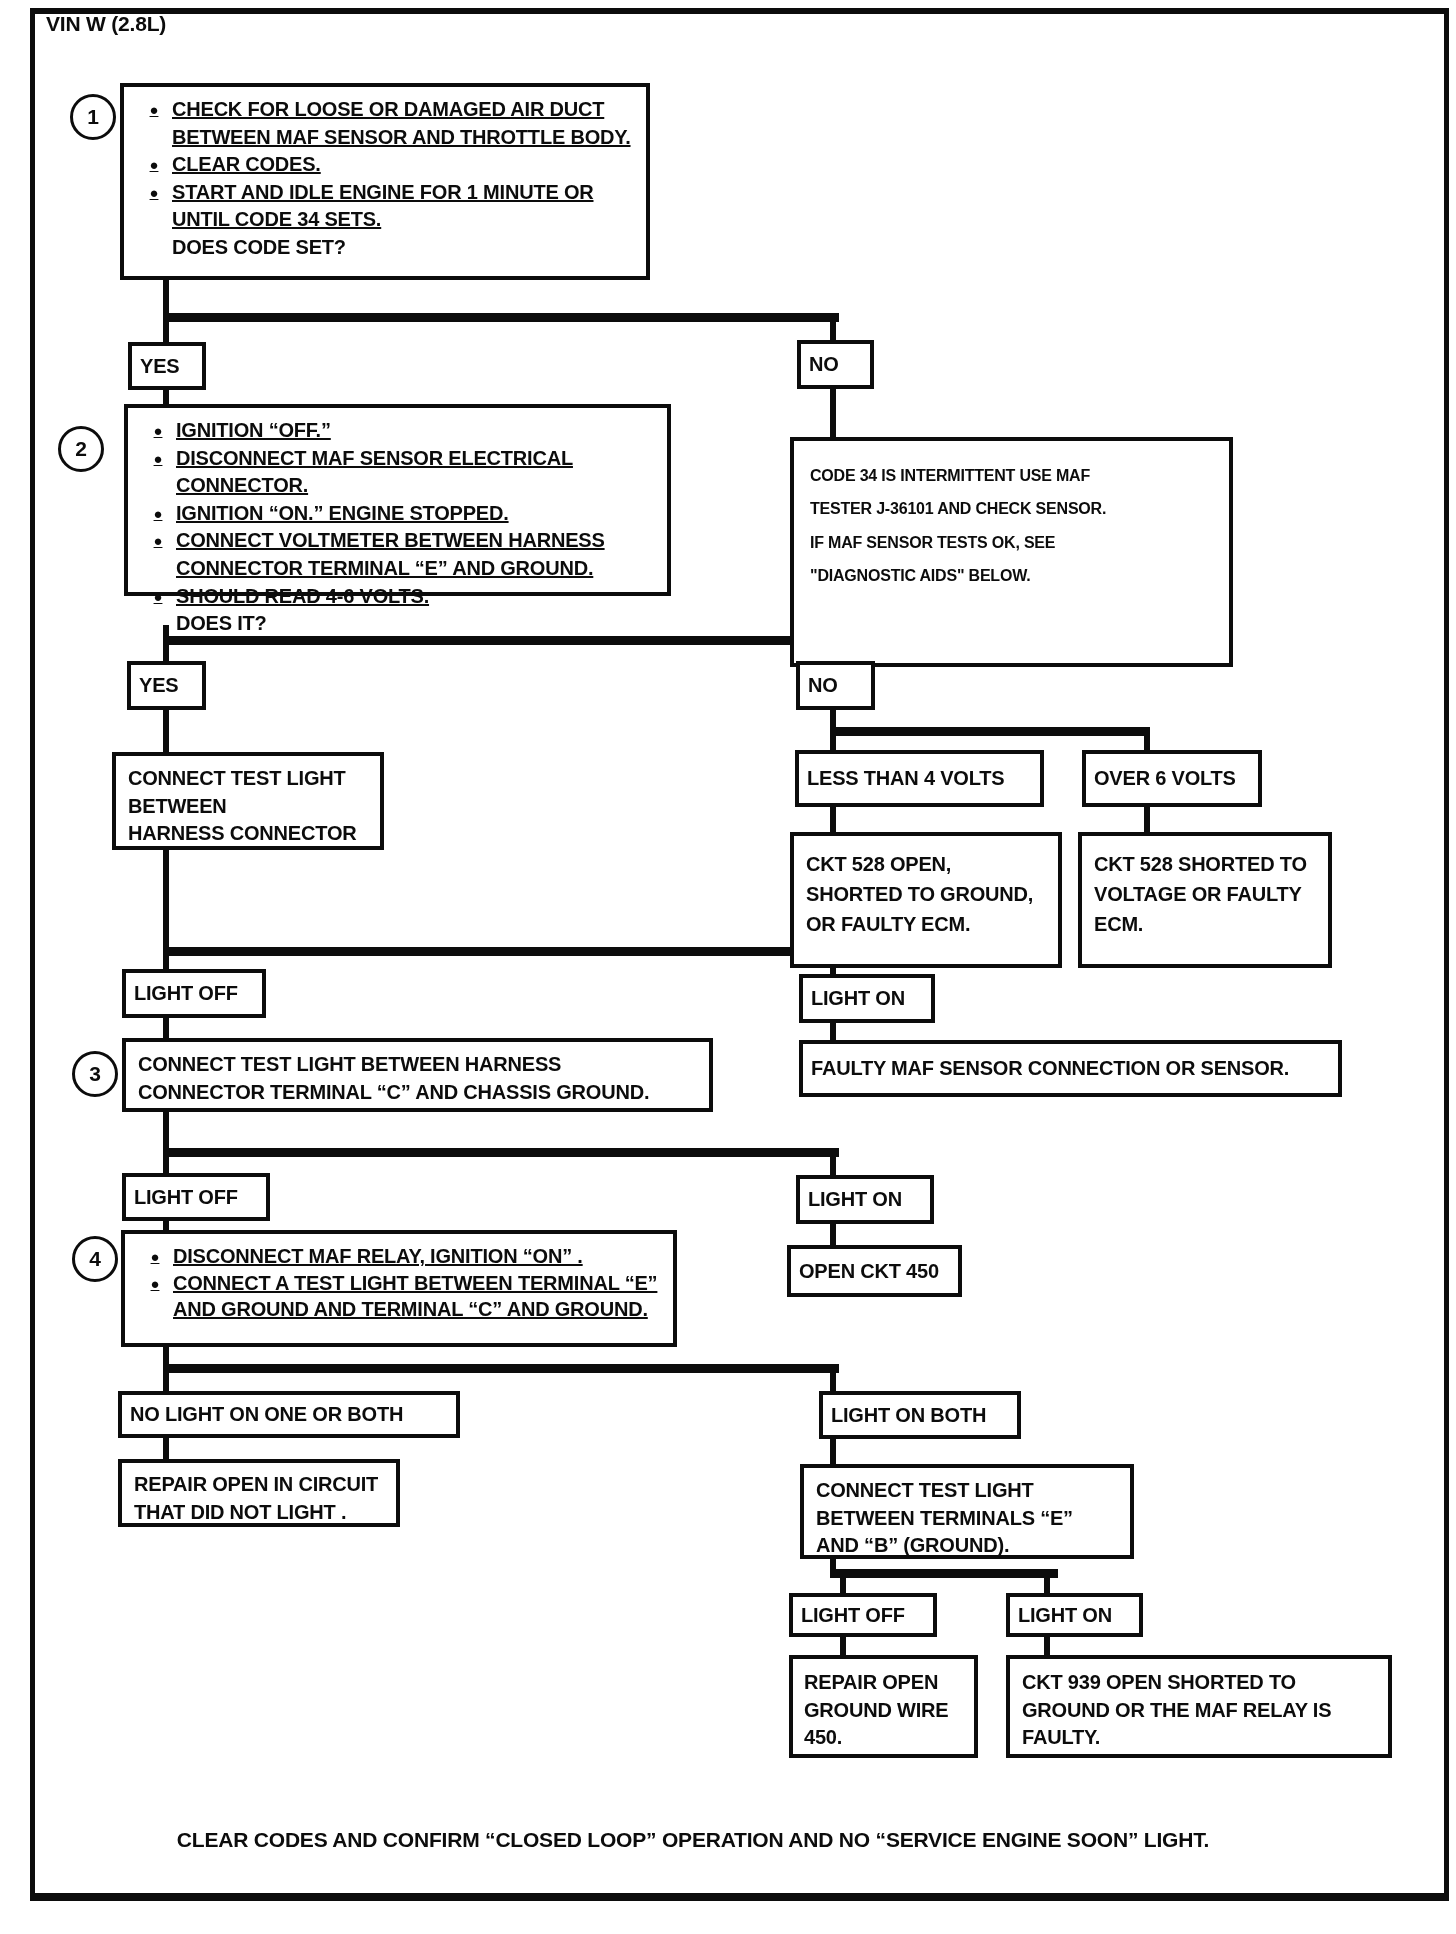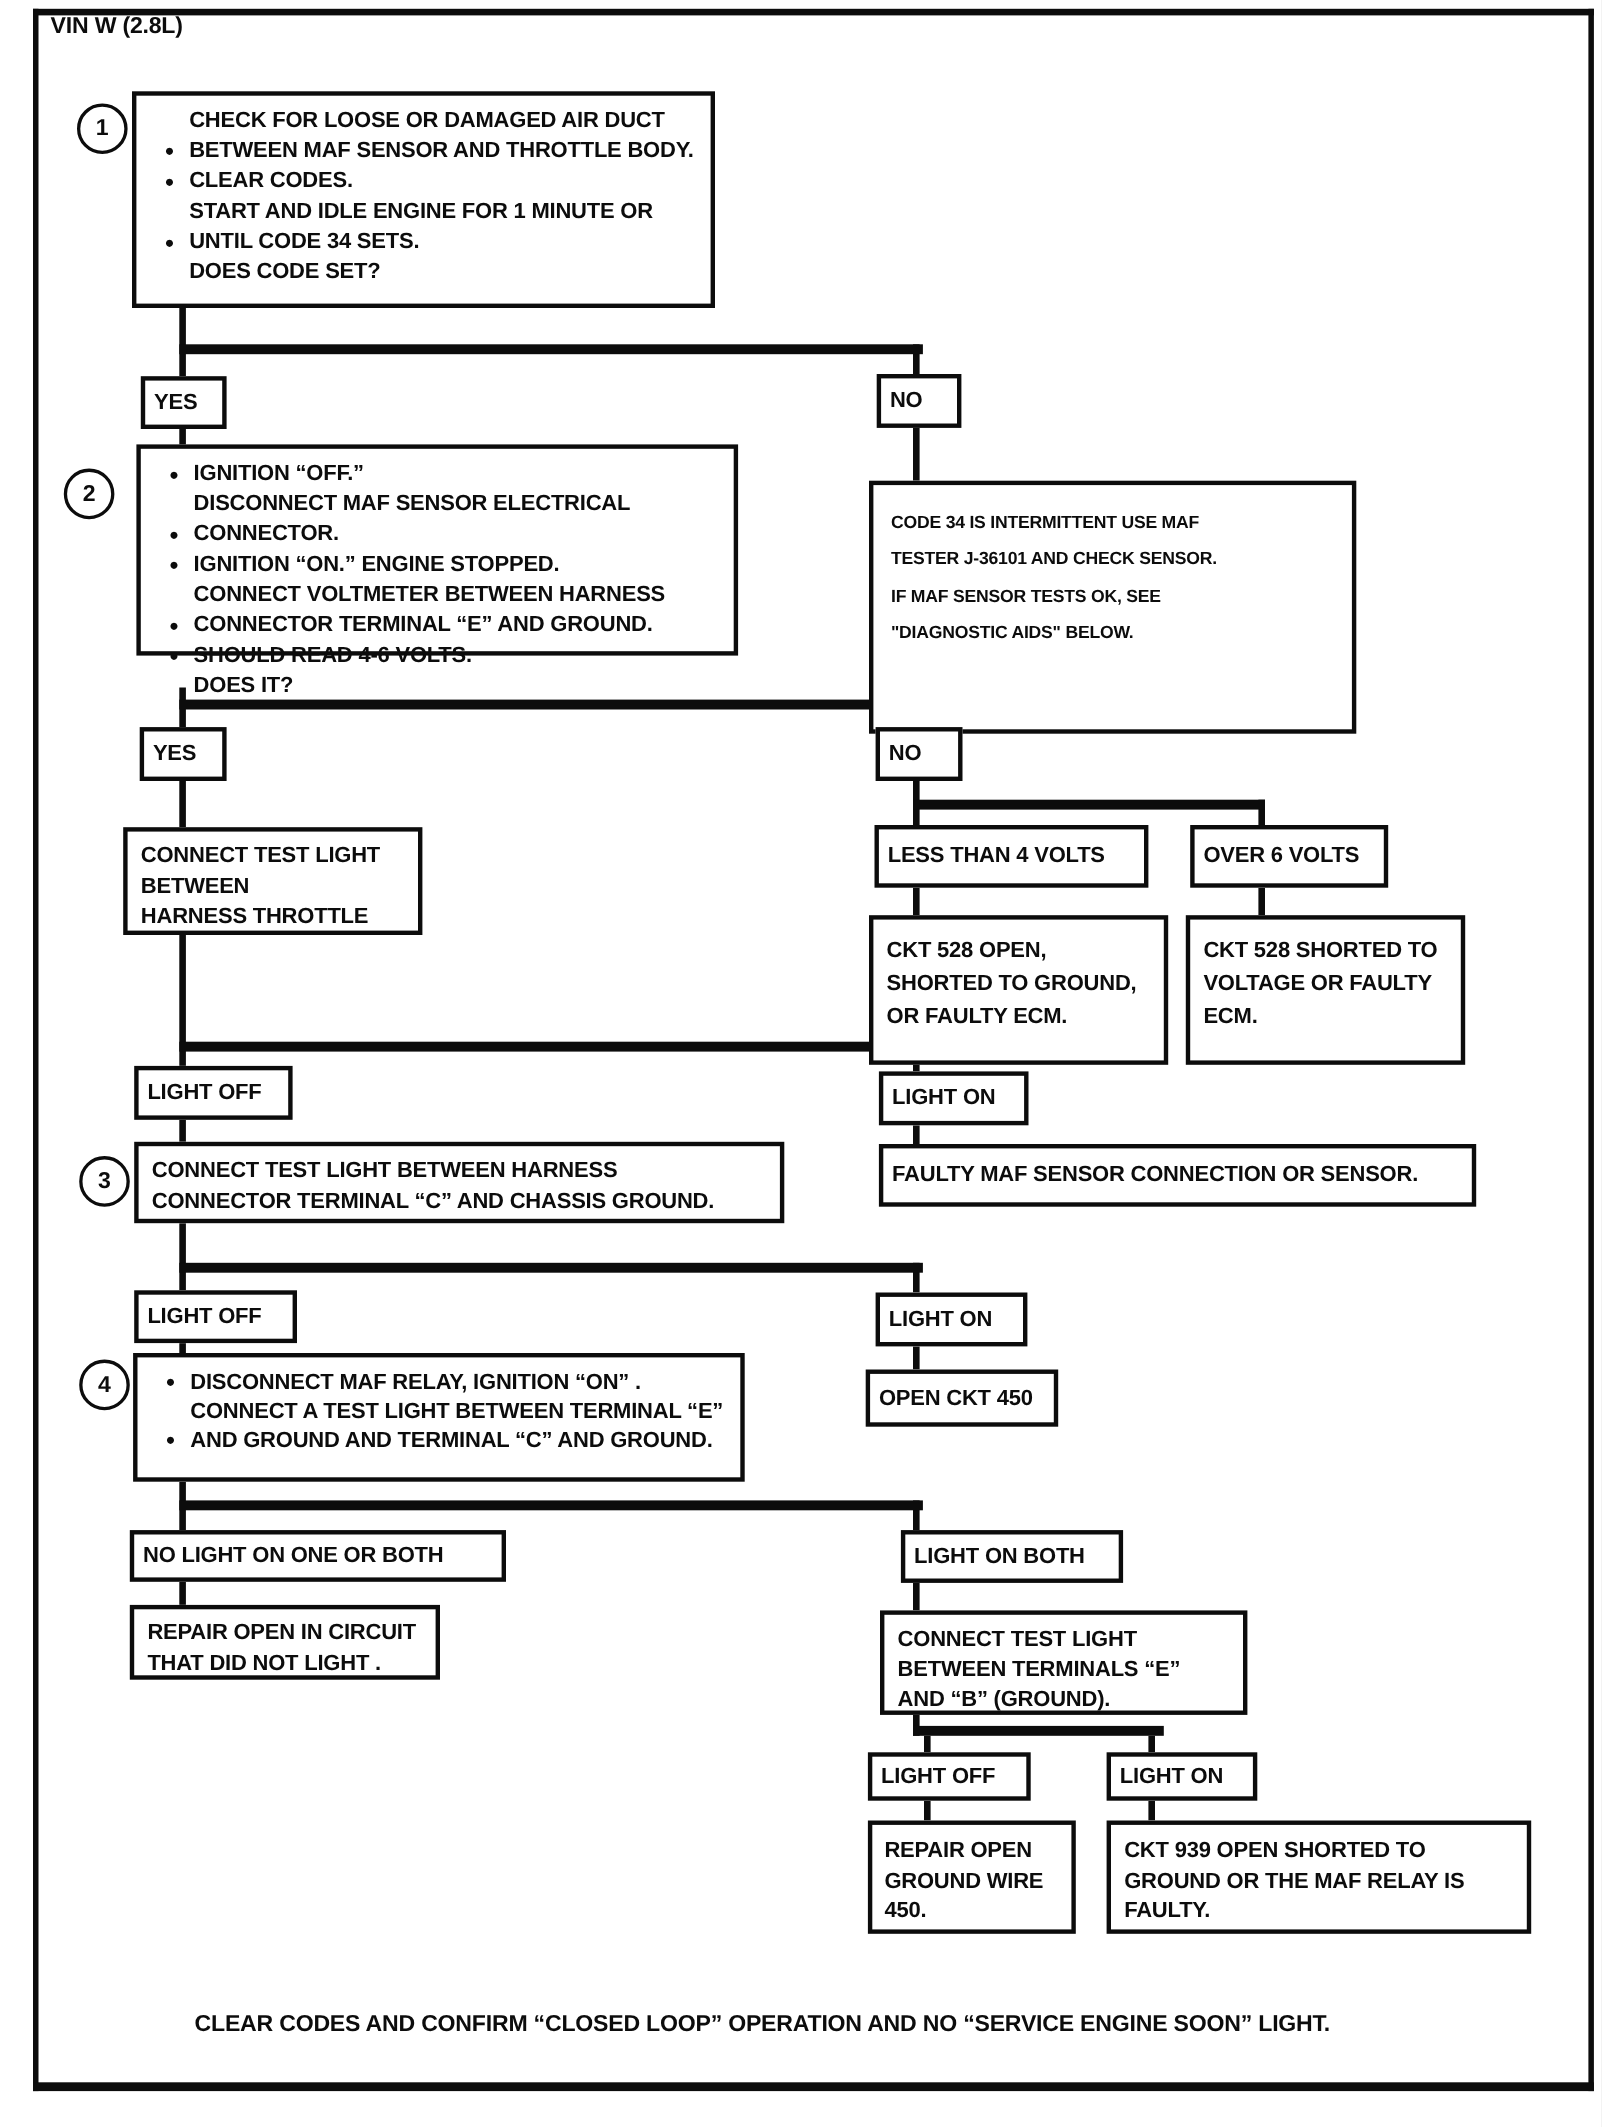"CHECK FOR LOOSE OR DAMAGED" .bul { align-items: flex-end -> flex-start; text-decoration: none -> underline }
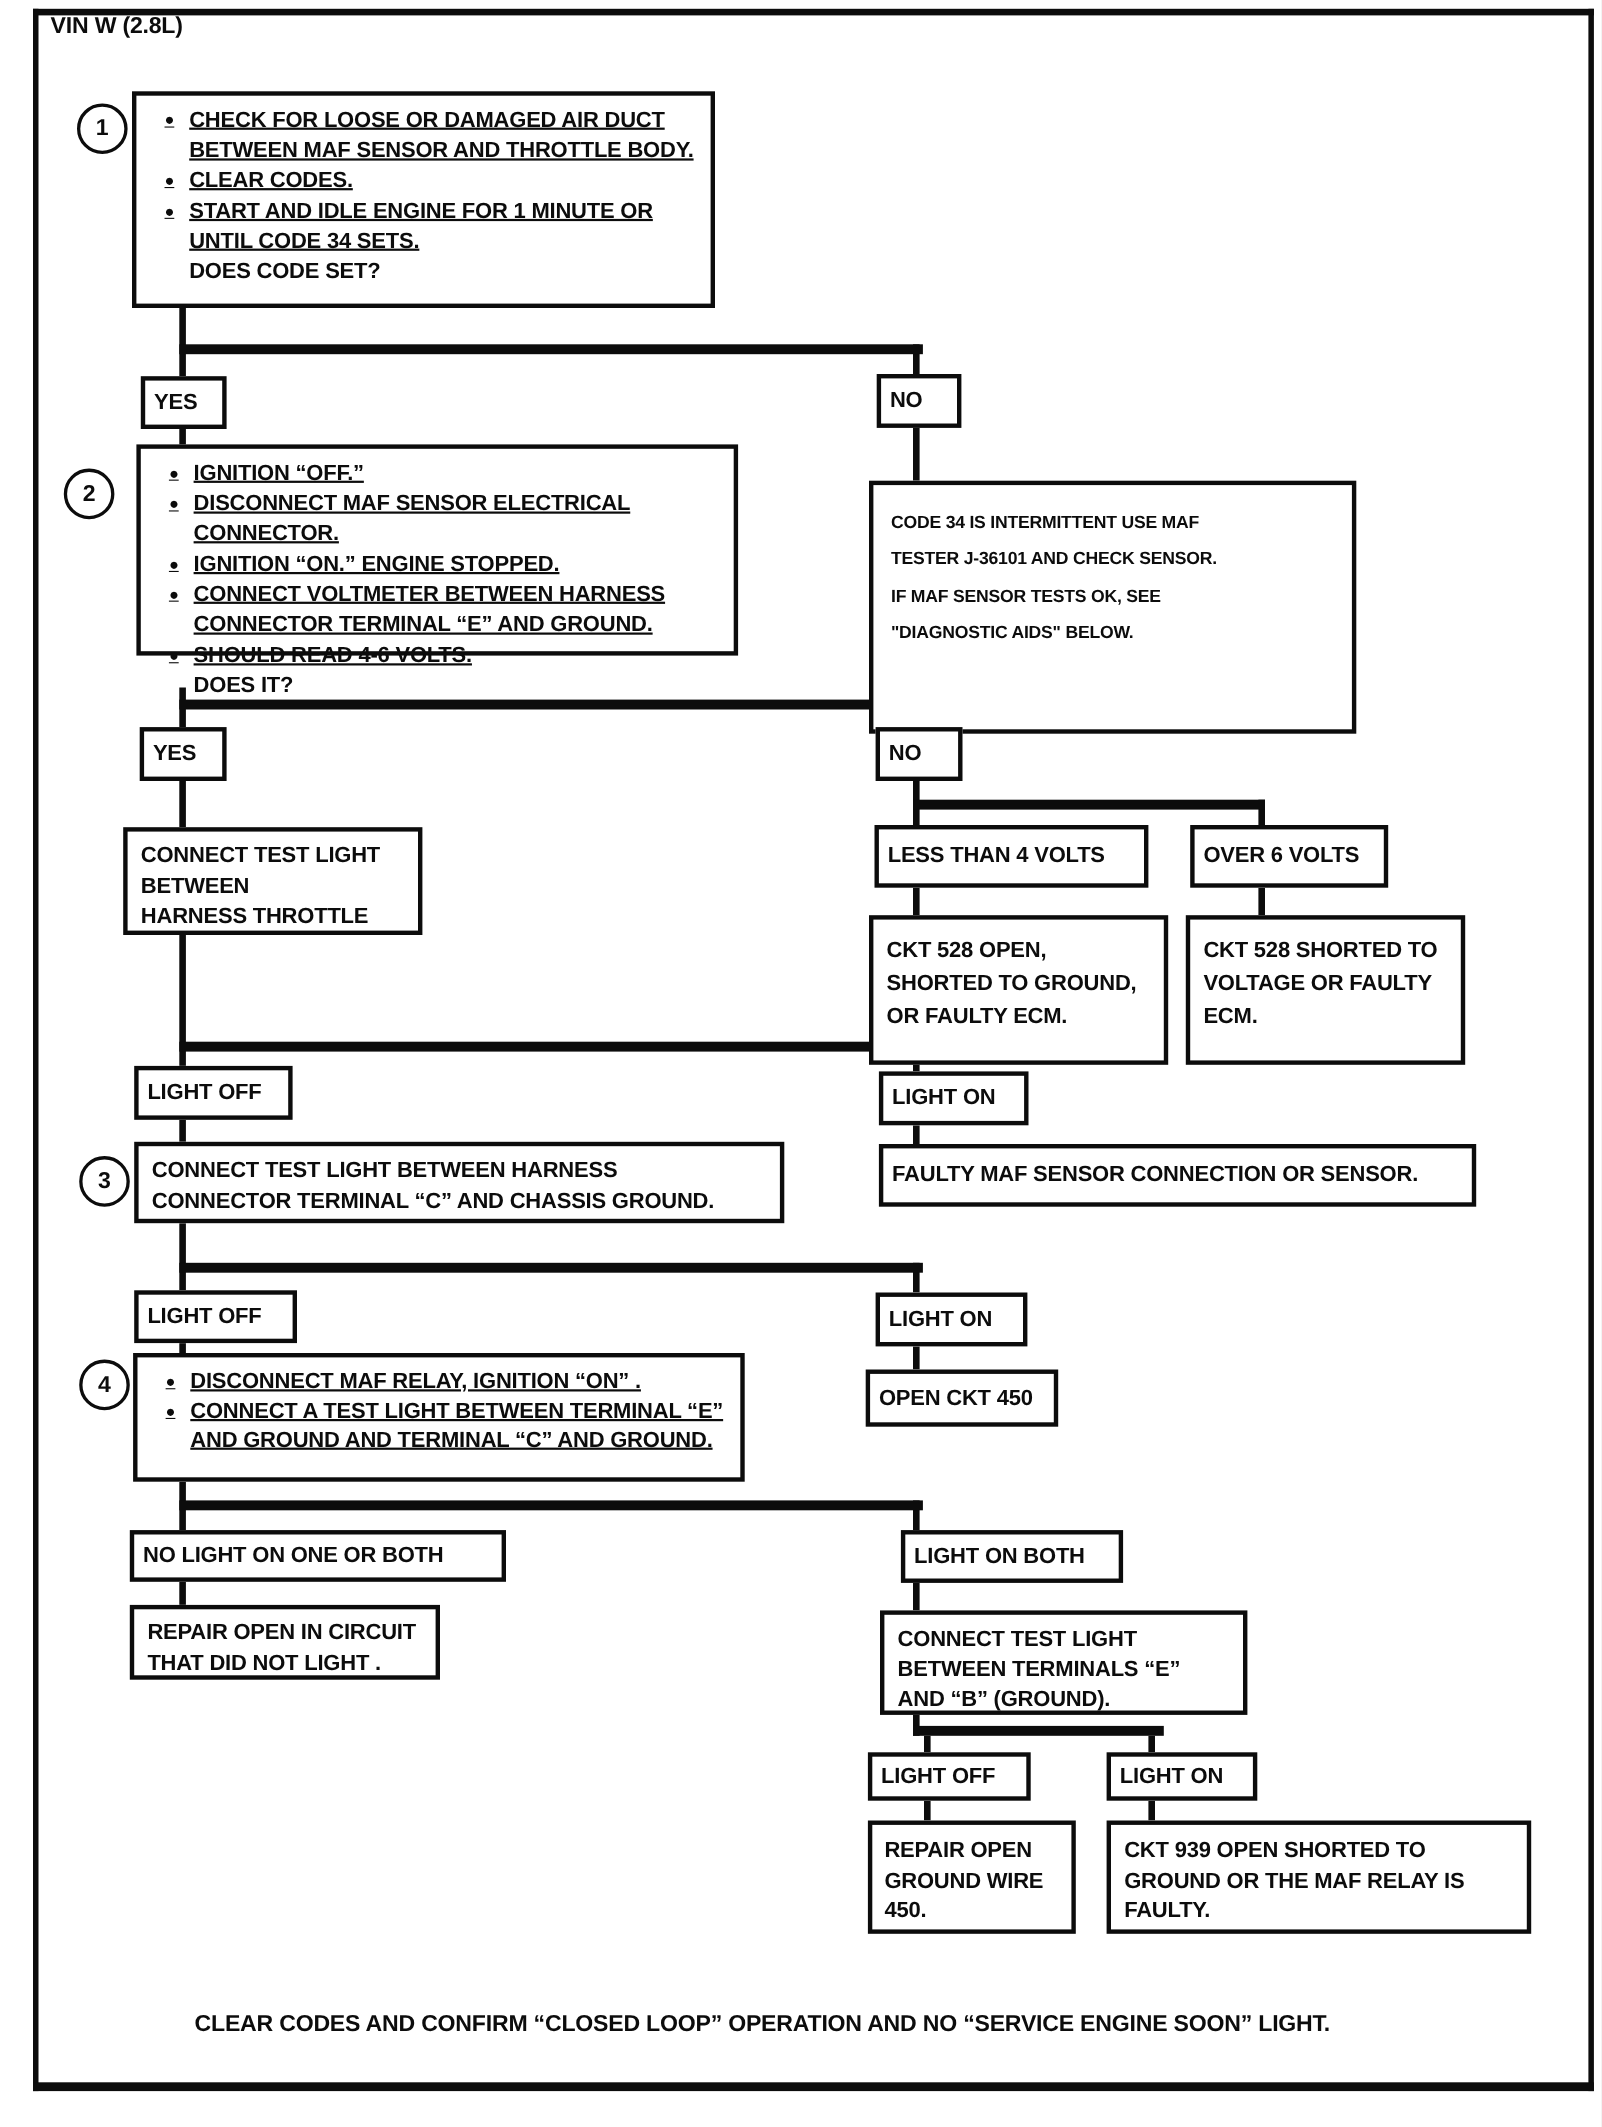"HARNESS THROTTLE" div { text: THROTTLE -> CONNECTOR }
